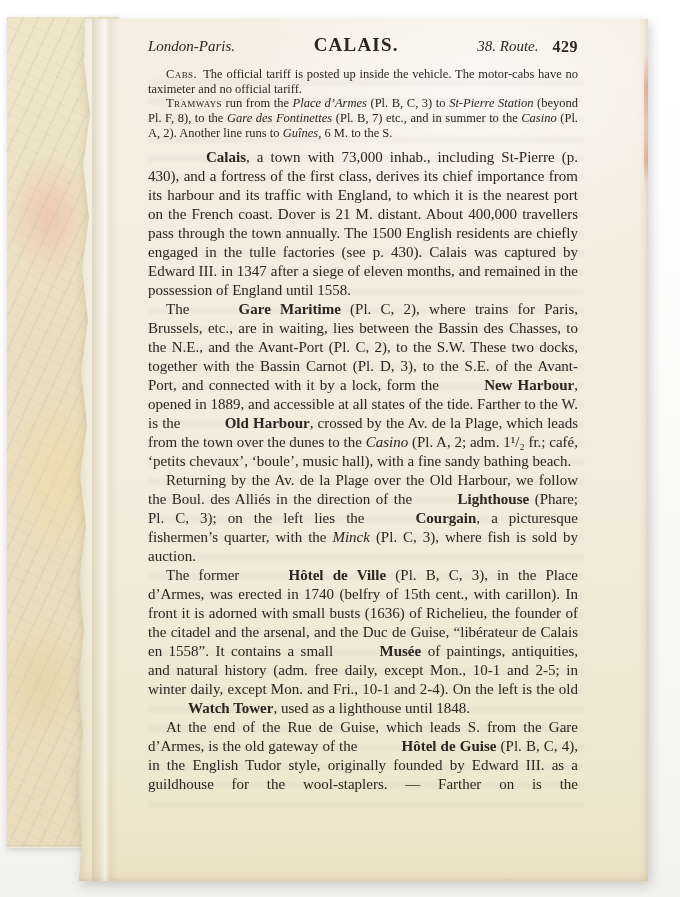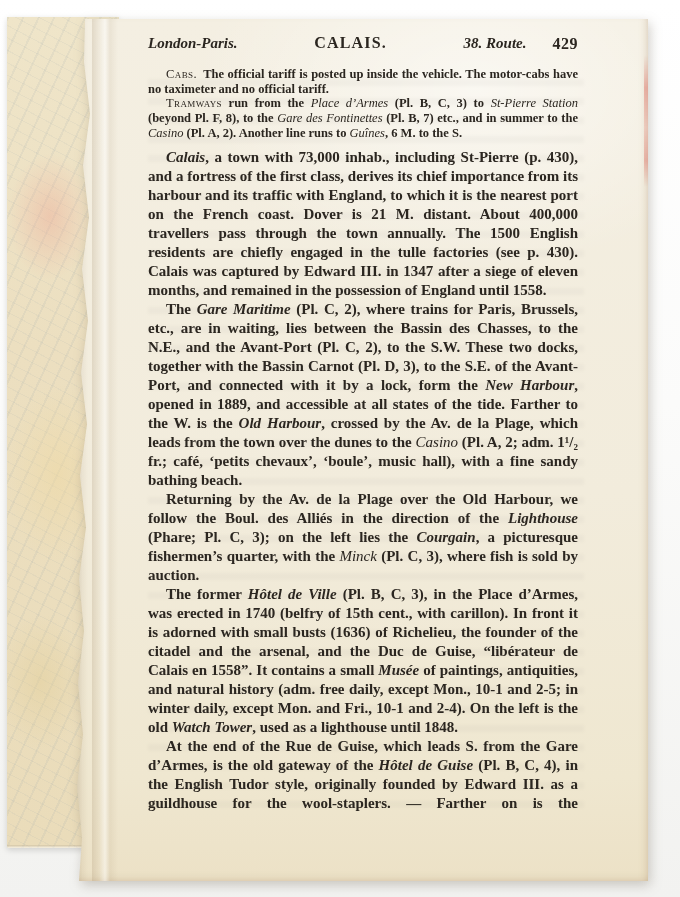"London-Paris." .rh-left,.rh-route { font-weight: 700 -> 400 }
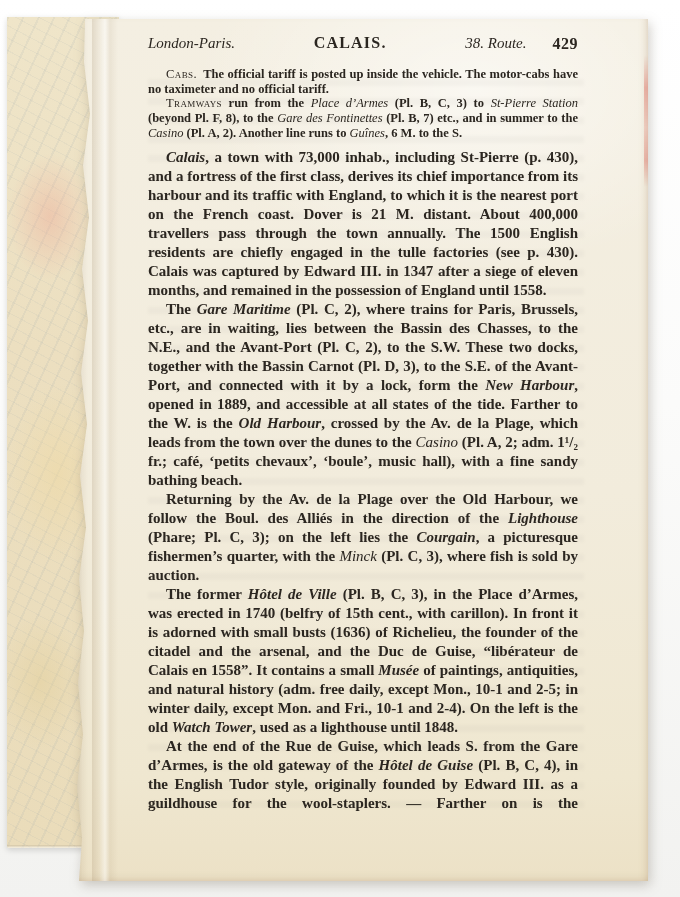"CALAIS." .rh-center { font-size: 16px -> 19px }
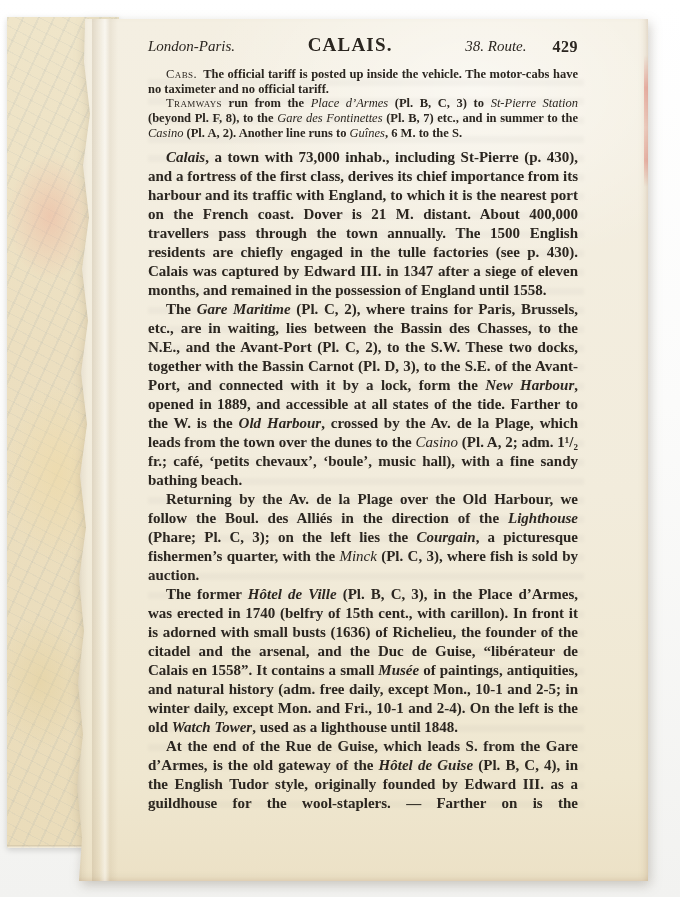"38. Route." .rh-right { gap: 26px -> 14px }
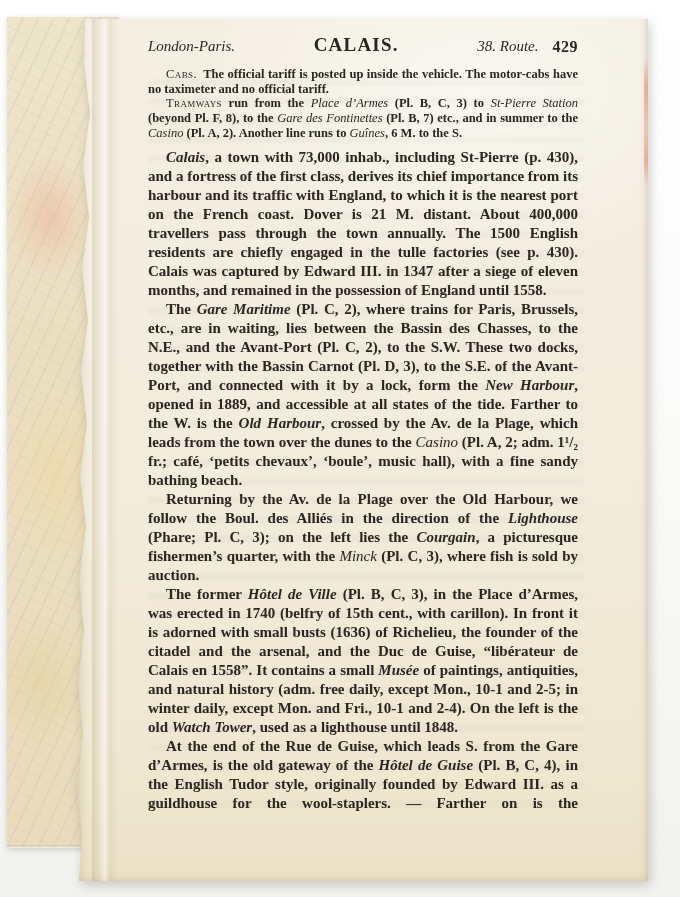"The official tariff is posted" .sg-r { font-weight: 700 -> 400 }
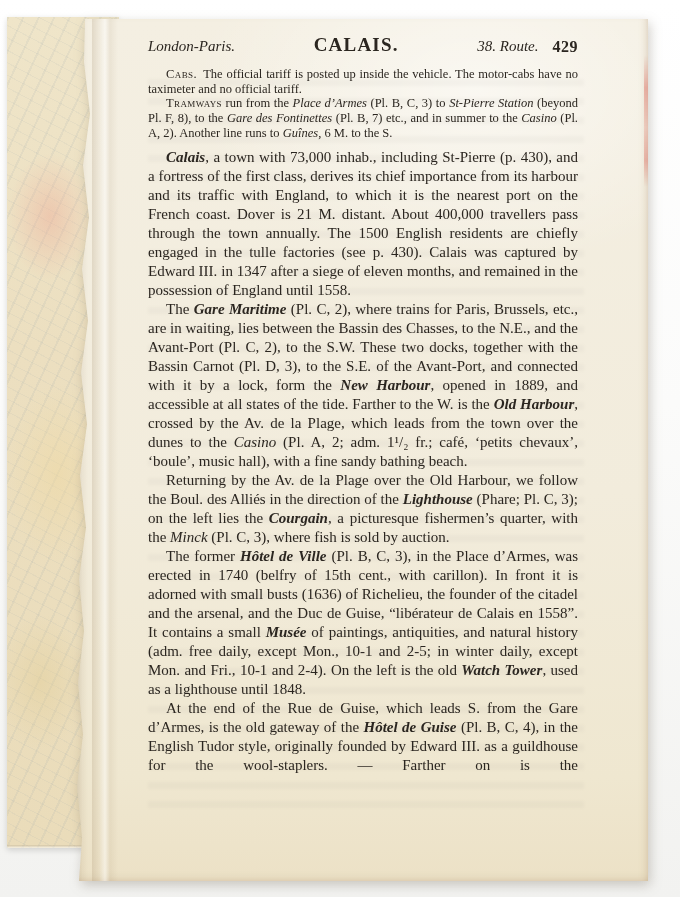"Calais" .sg-bi { font-style: italic -> none; margin-left: none -> 40px }
